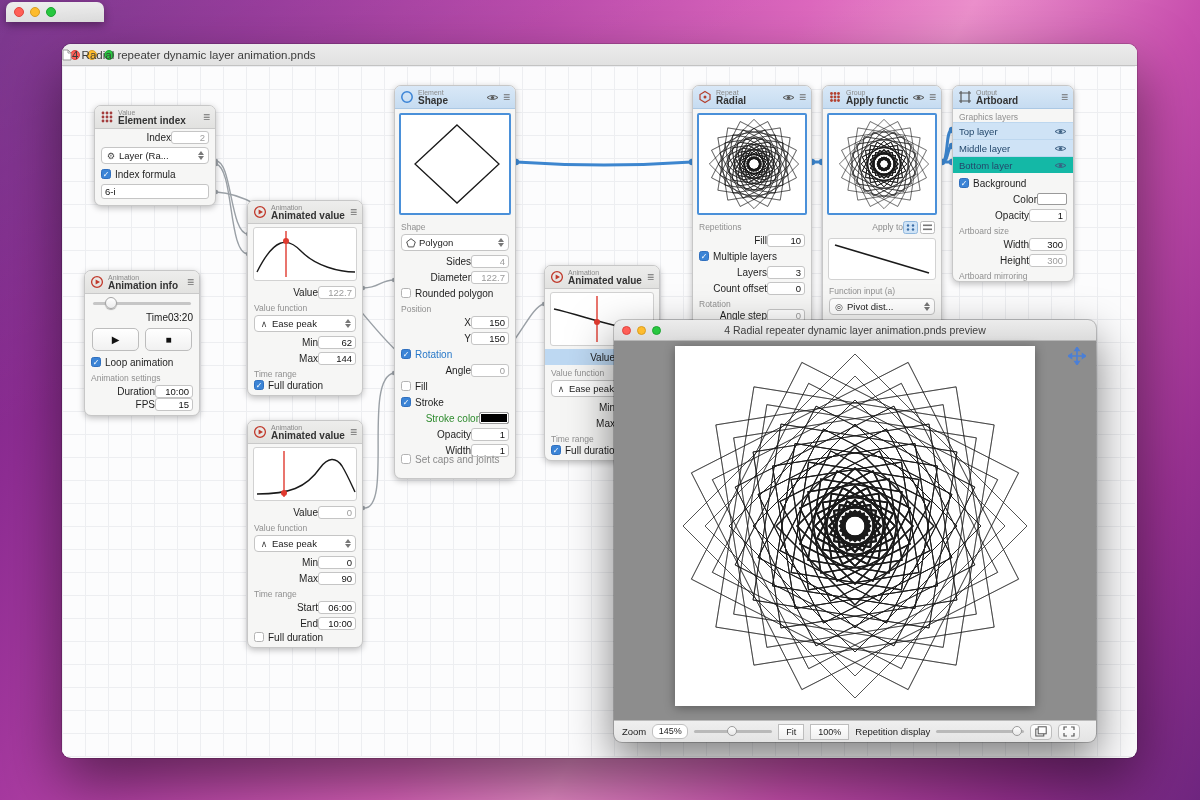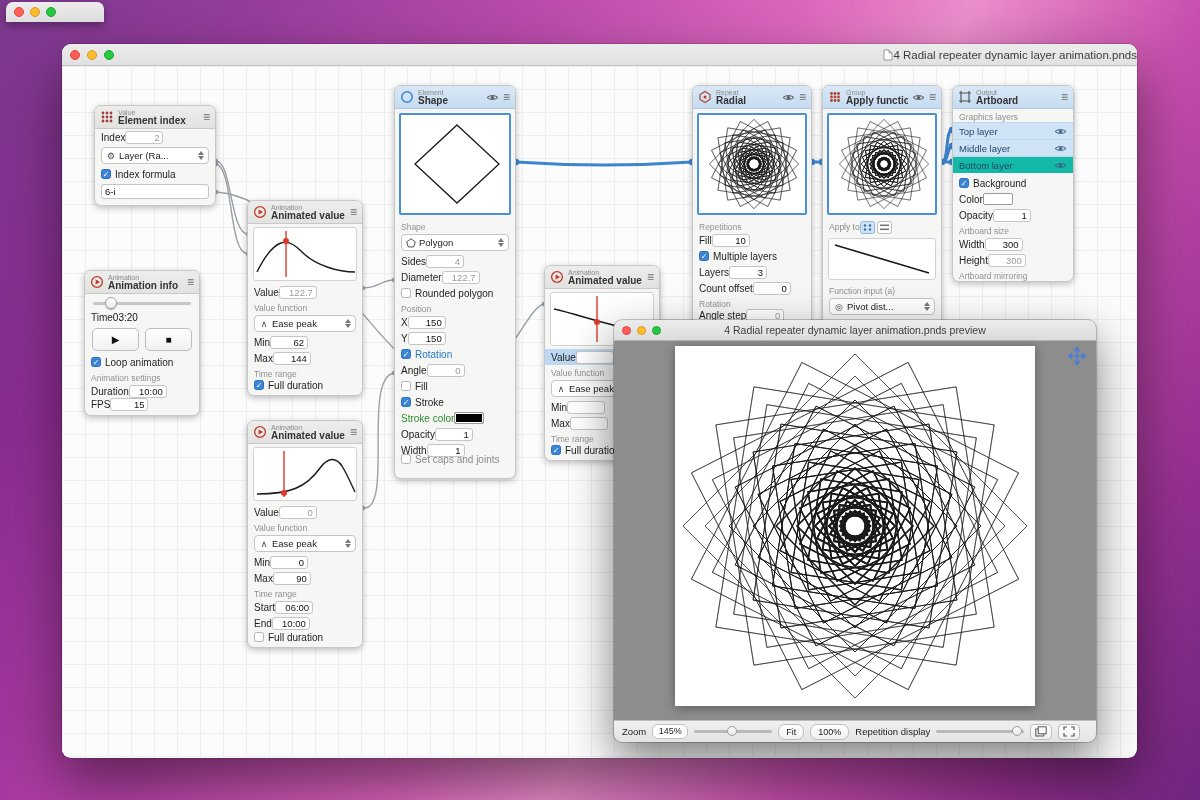"4 Radial repeater dynamic layer animation.pnds" .mtit .title { justify-content: flex-end -> flex-start }
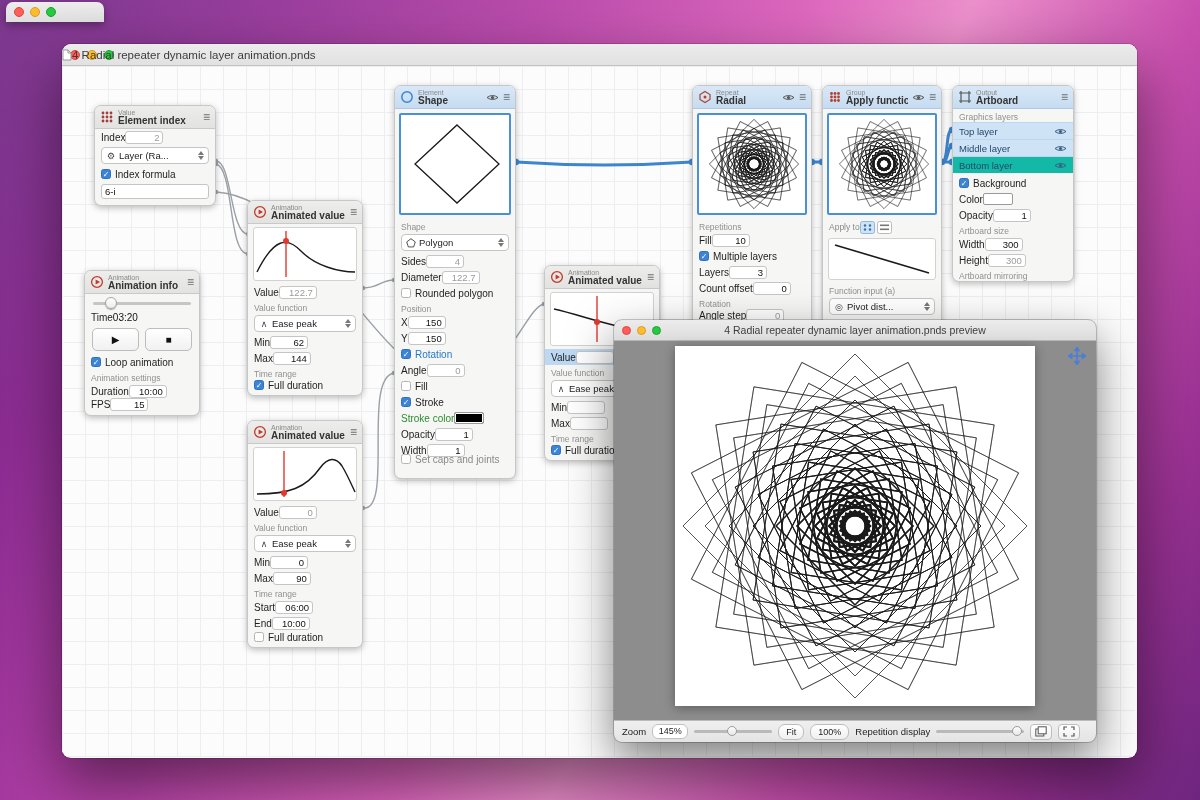"Index" .row { justify-content: flex-start -> flex-end }
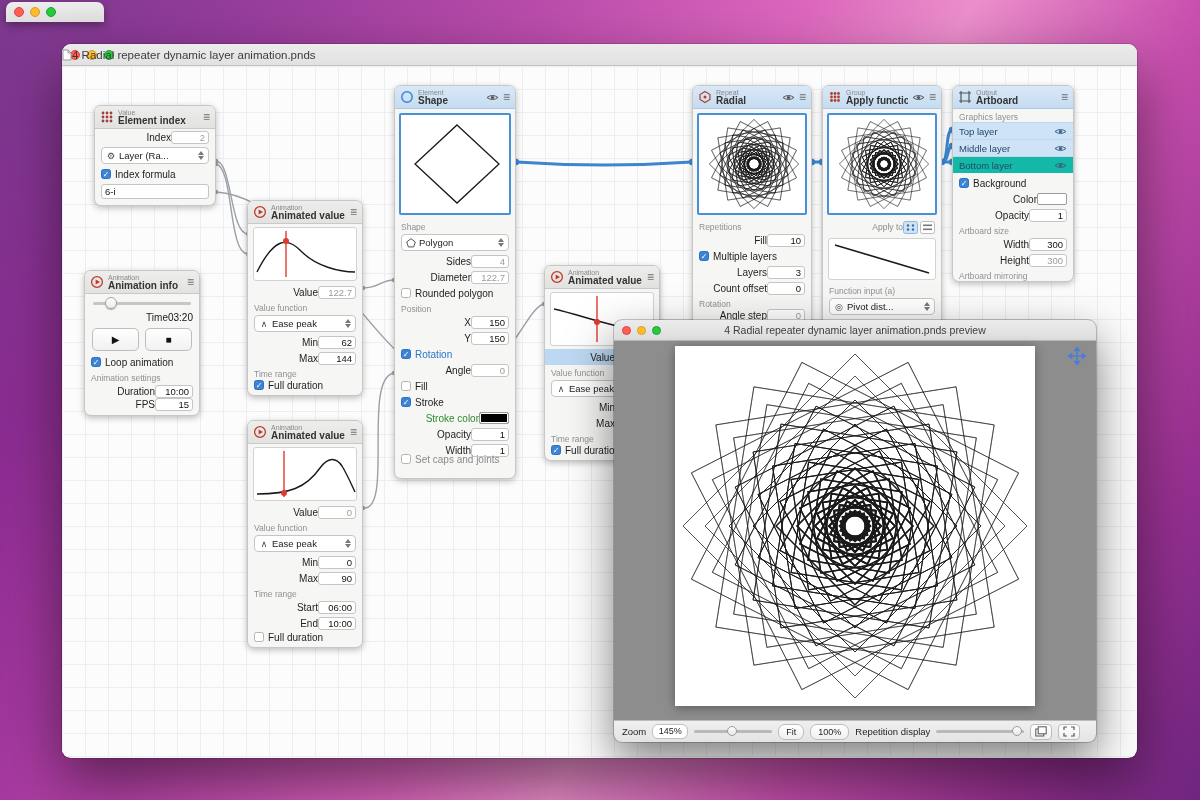"Fit" .ptool .pbtn { border-radius: 7px -> 0 }
